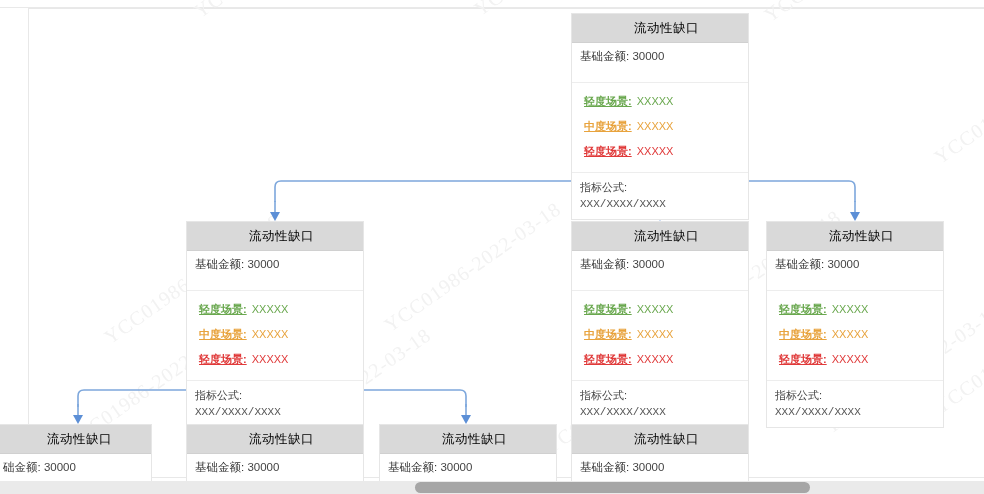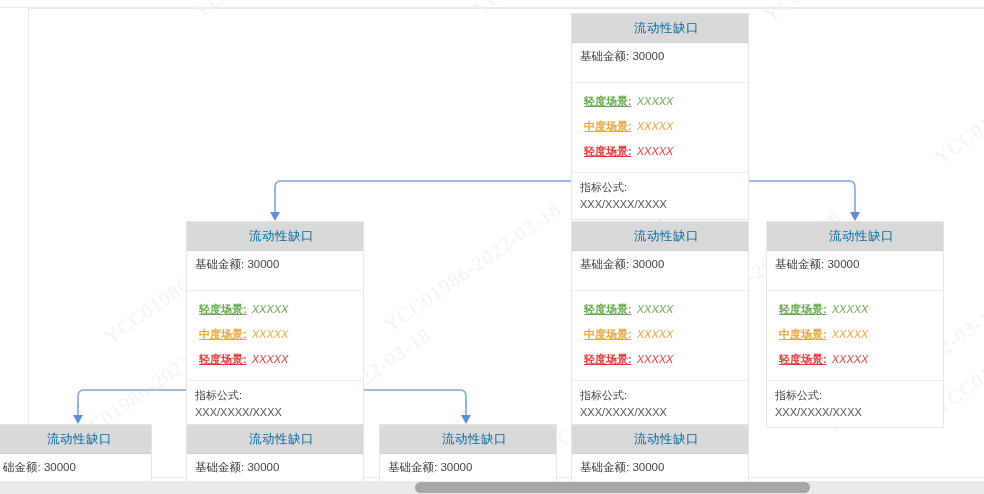"流动性缺口" .node-head { color: #0369a1 -> #000000 }
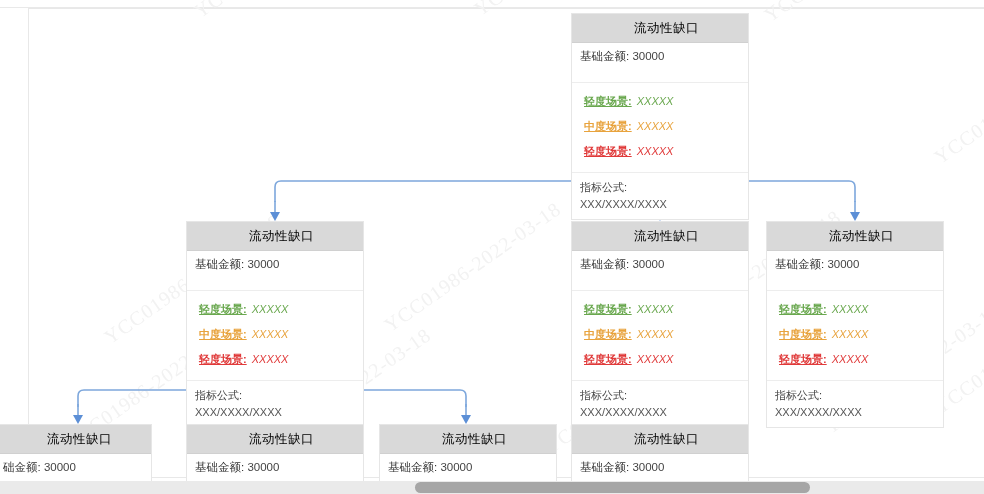"XXXXX" .scn .v { font-style: italic -> none }
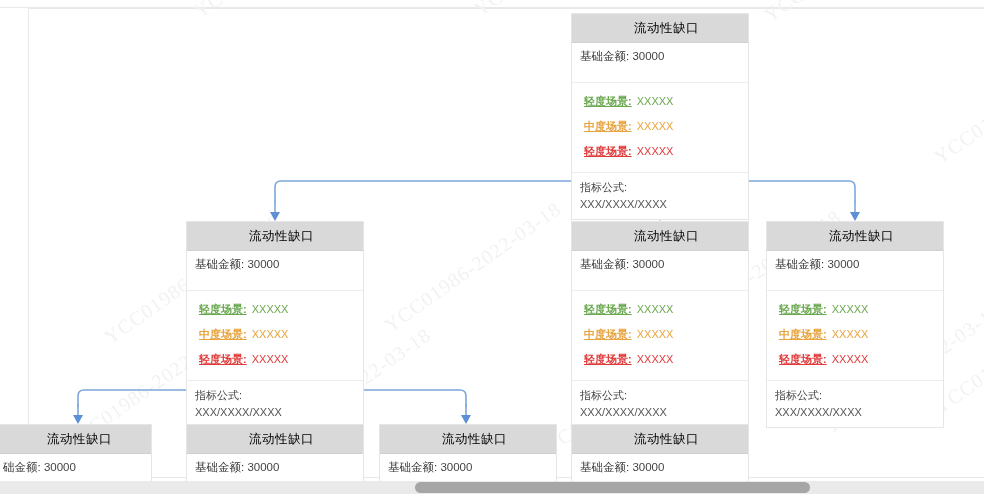"XXX/XXXX/XXXX" .node-formula .f-value { font-family: none -> Liberation Mono, monospace }
